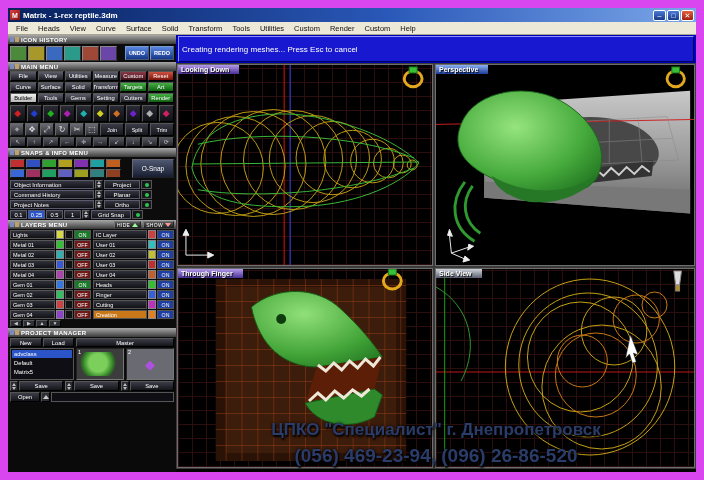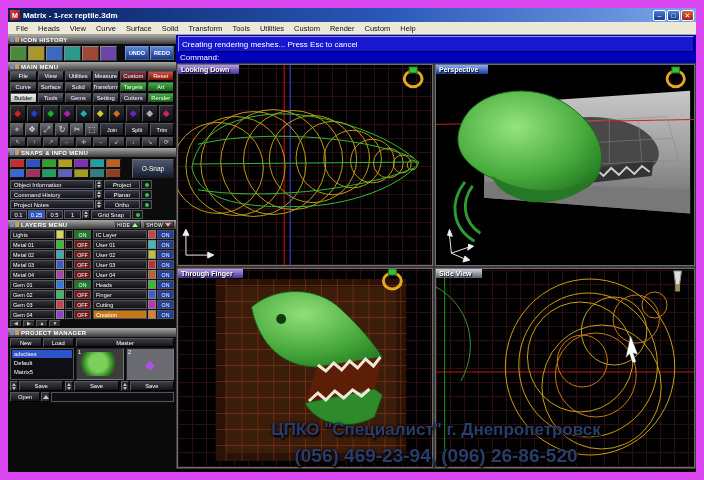"Command:" div.cmd-prompt { html: <div>Command:</div> -> none }
